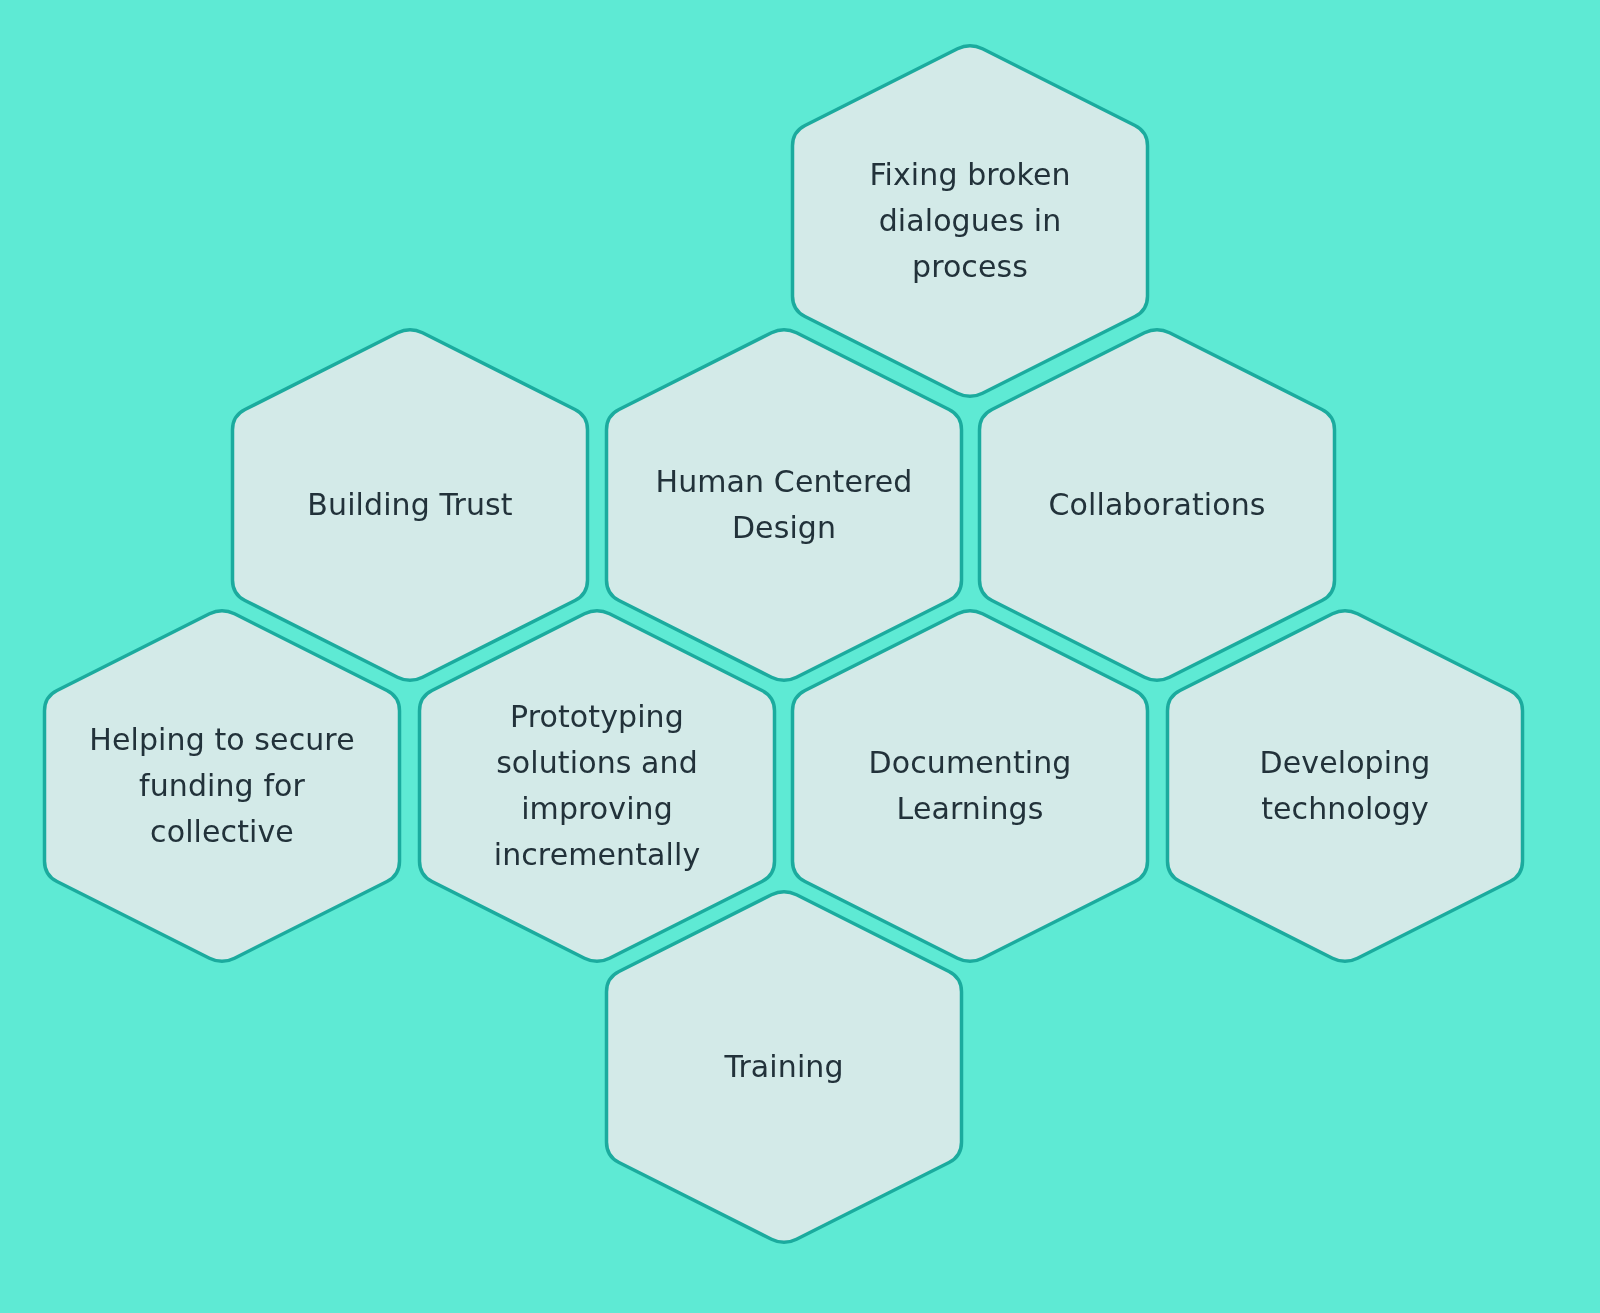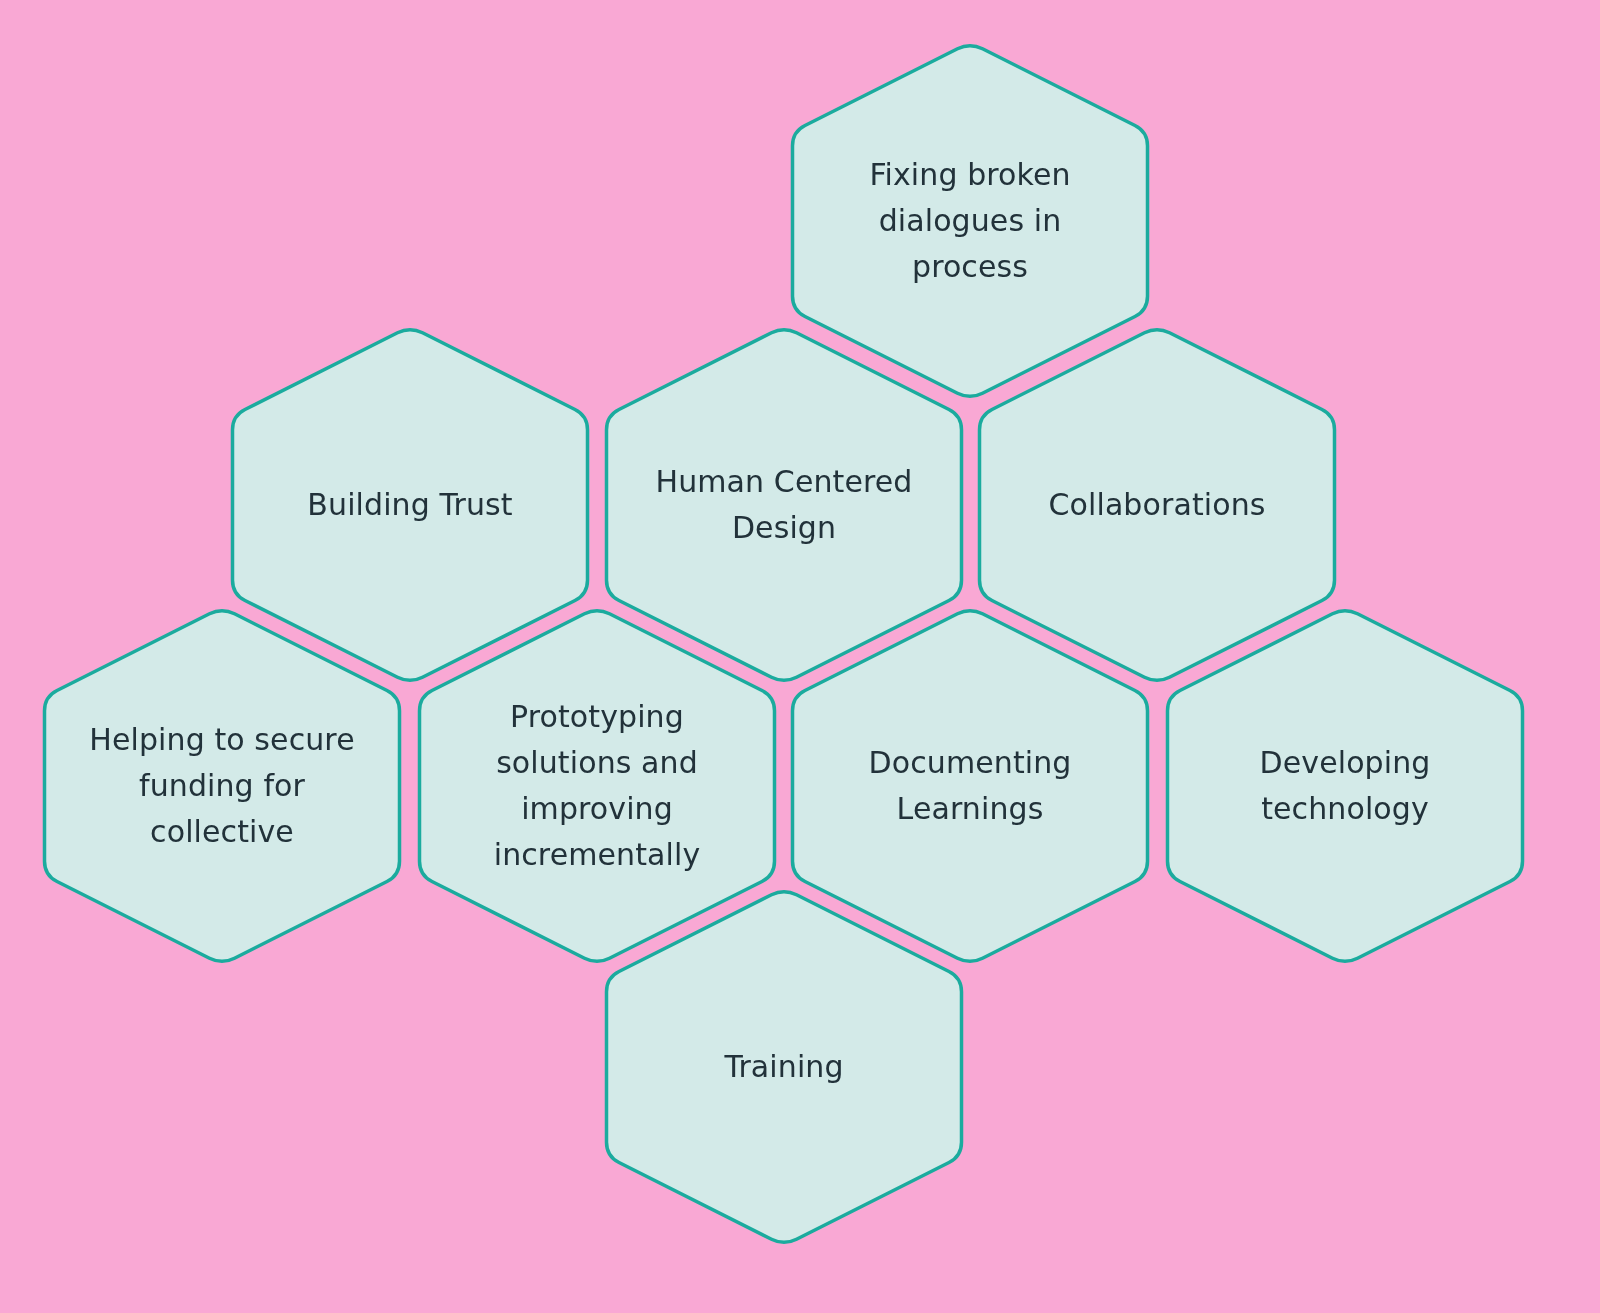"Fixing broken dialogues in process" #honeycomb-stage { background: #f9a8d4 -> #5eead4 }
